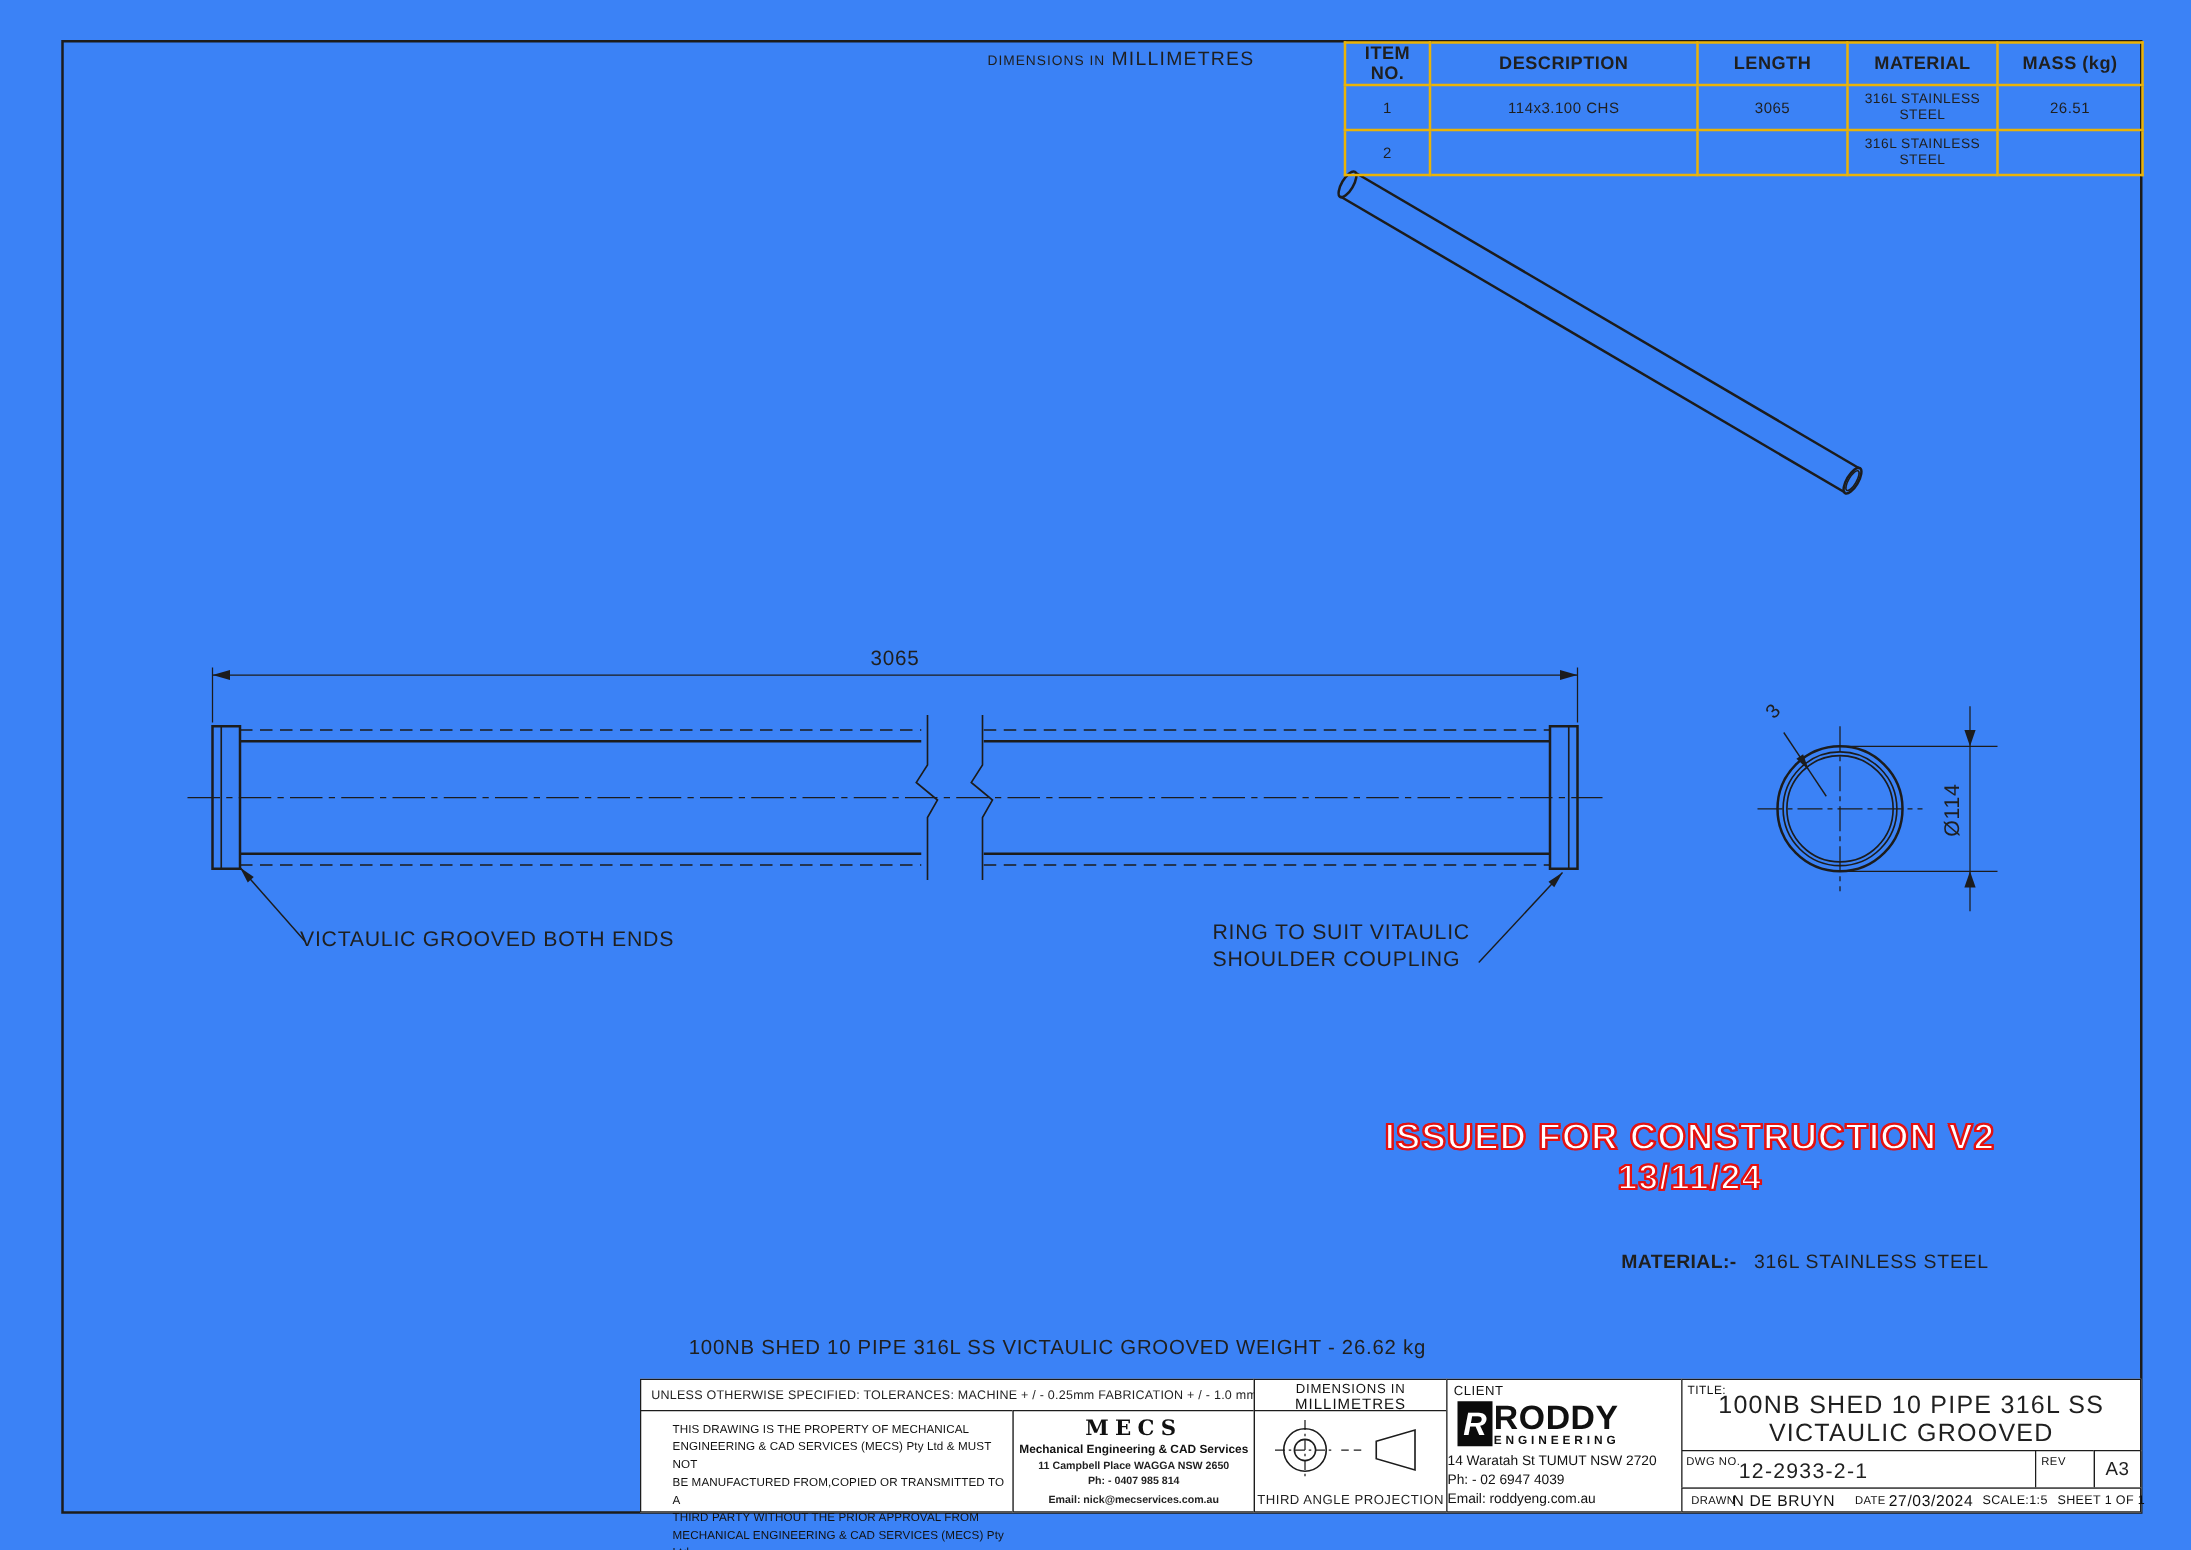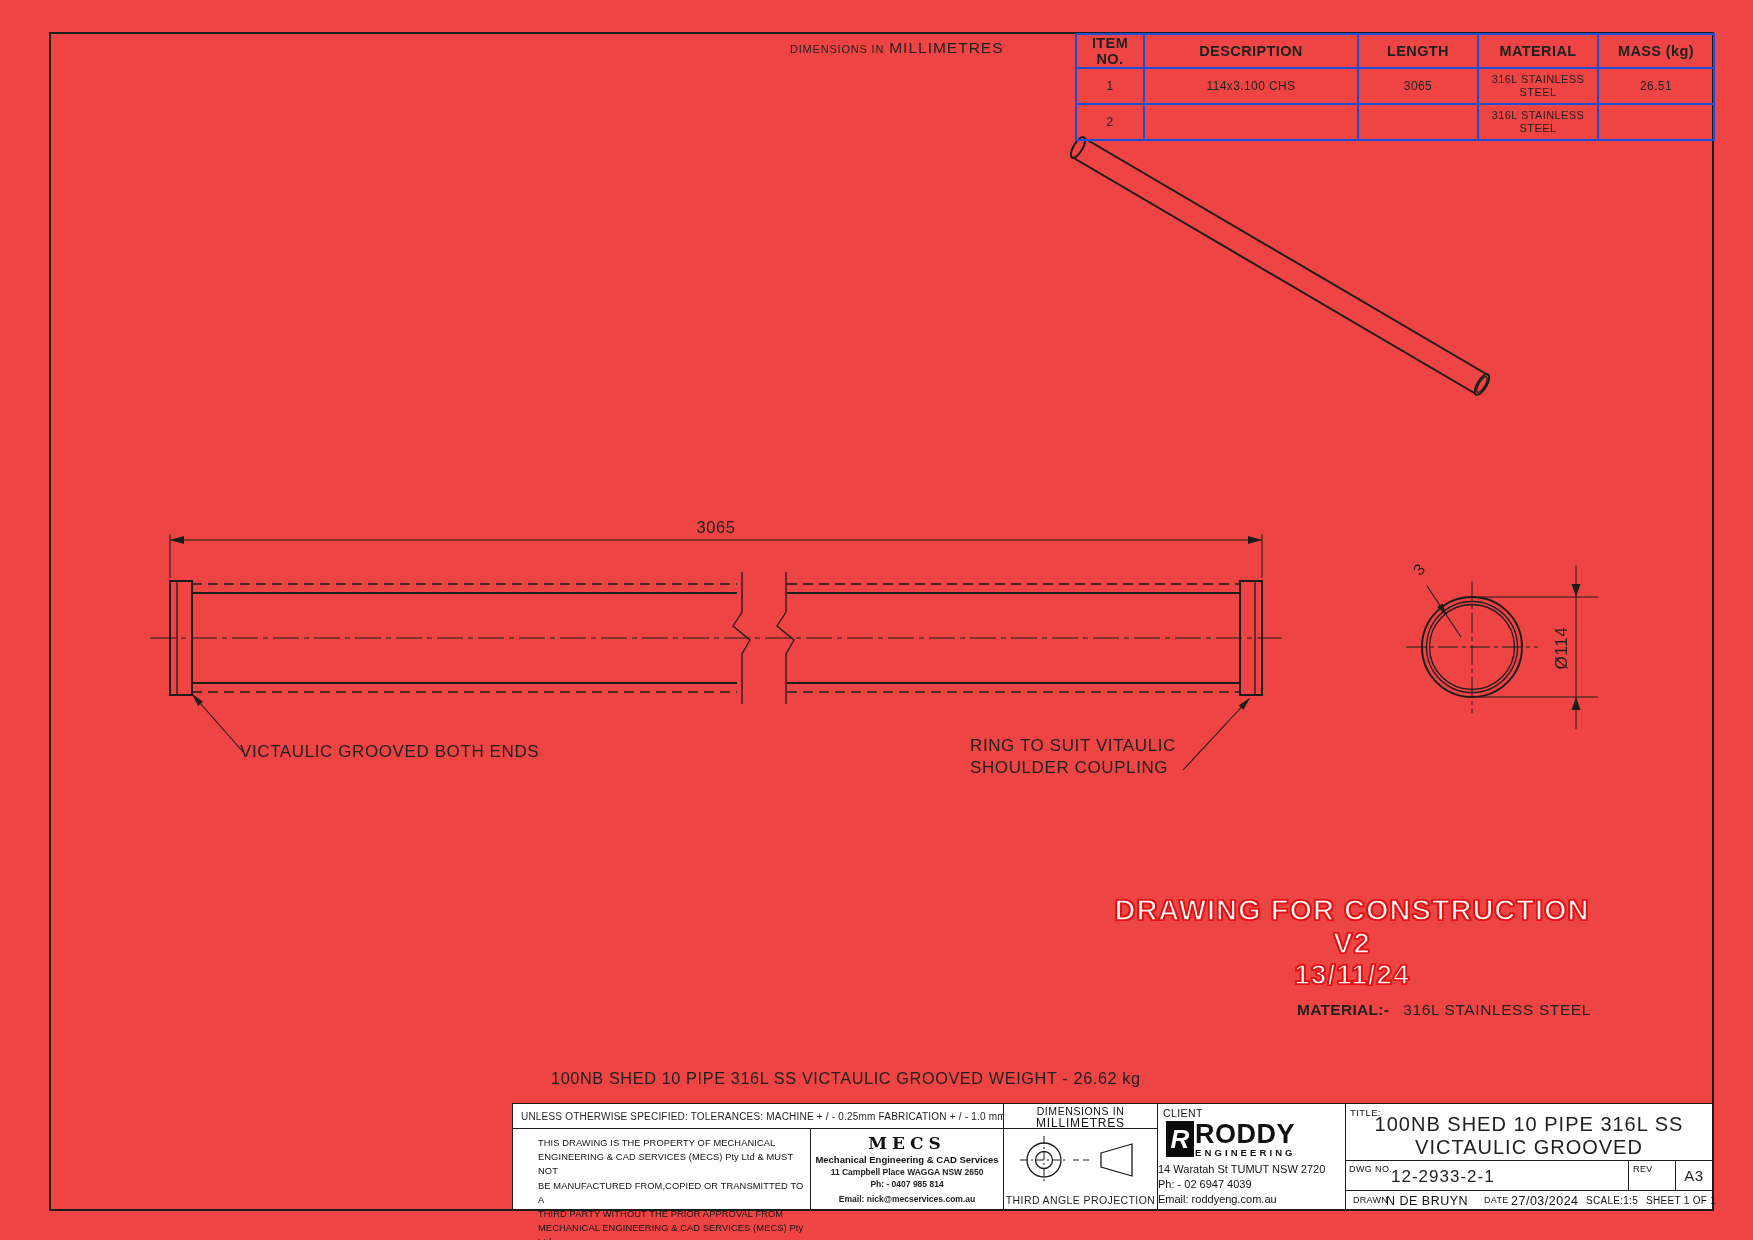"DIMENSIONS IN MILLIMETRES" .sheet { background: #ef4444 -> #3b82f6 }
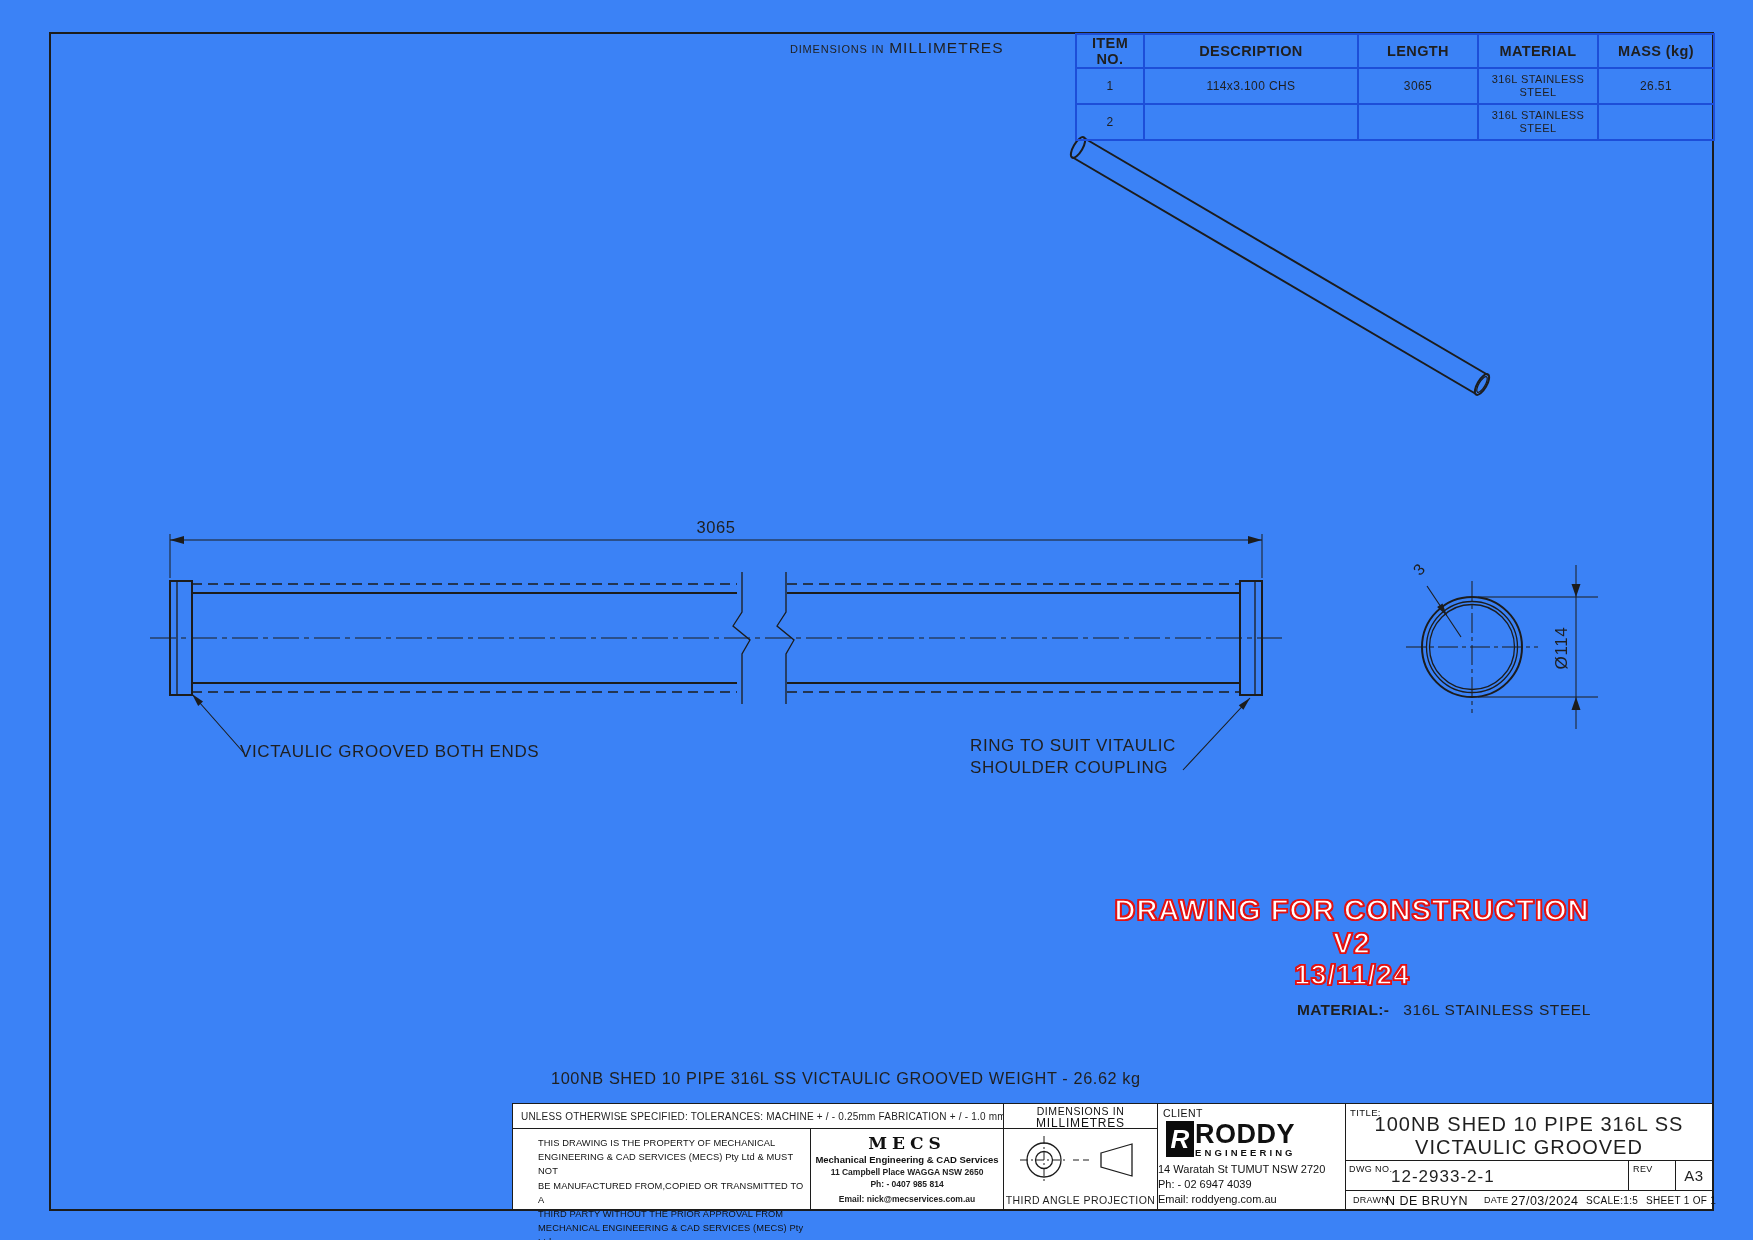"ITEM NO." .ptable td { border: 2px solid #1d4ed8 -> 2px solid #eab308 }
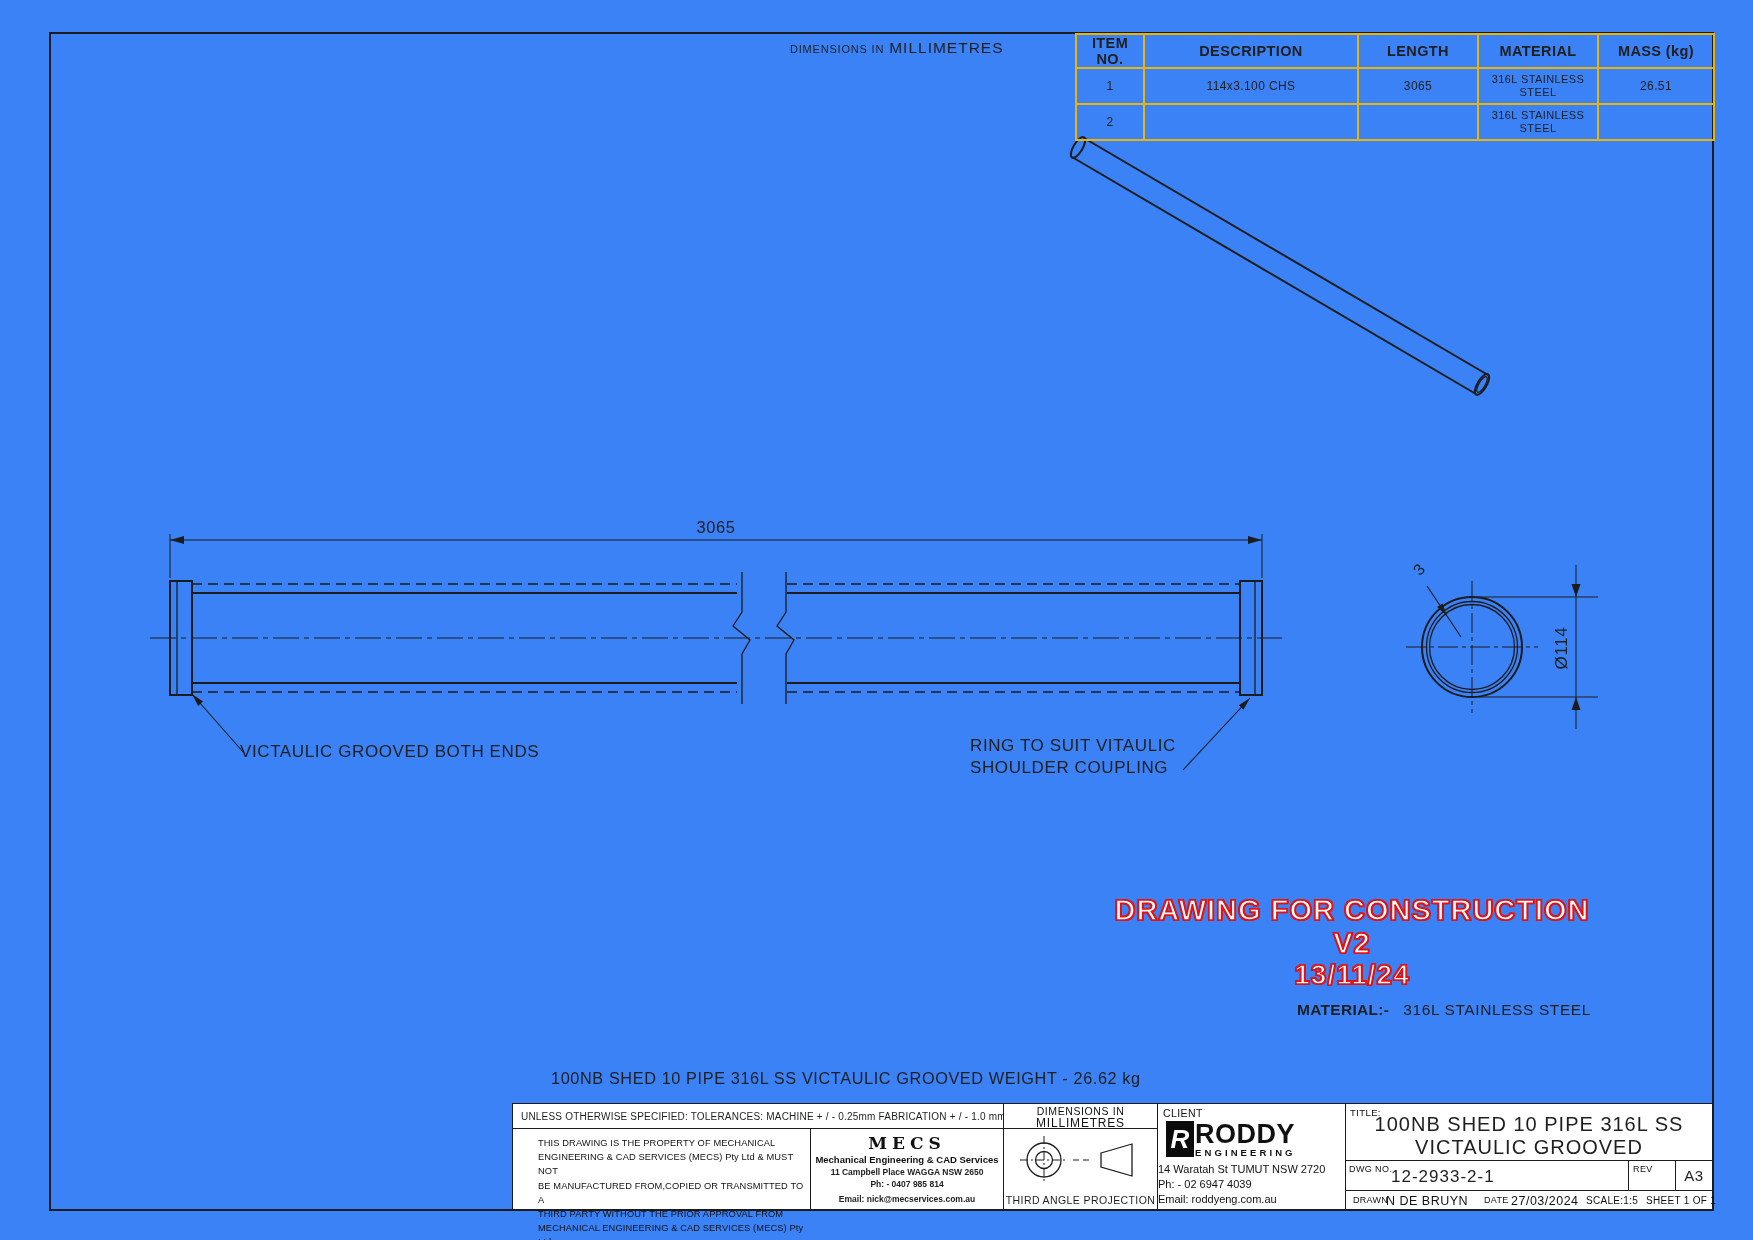"DRAWING FOR CONSTRUCTION V2" div.l1 { text: DRAWING -> ISSUED }
